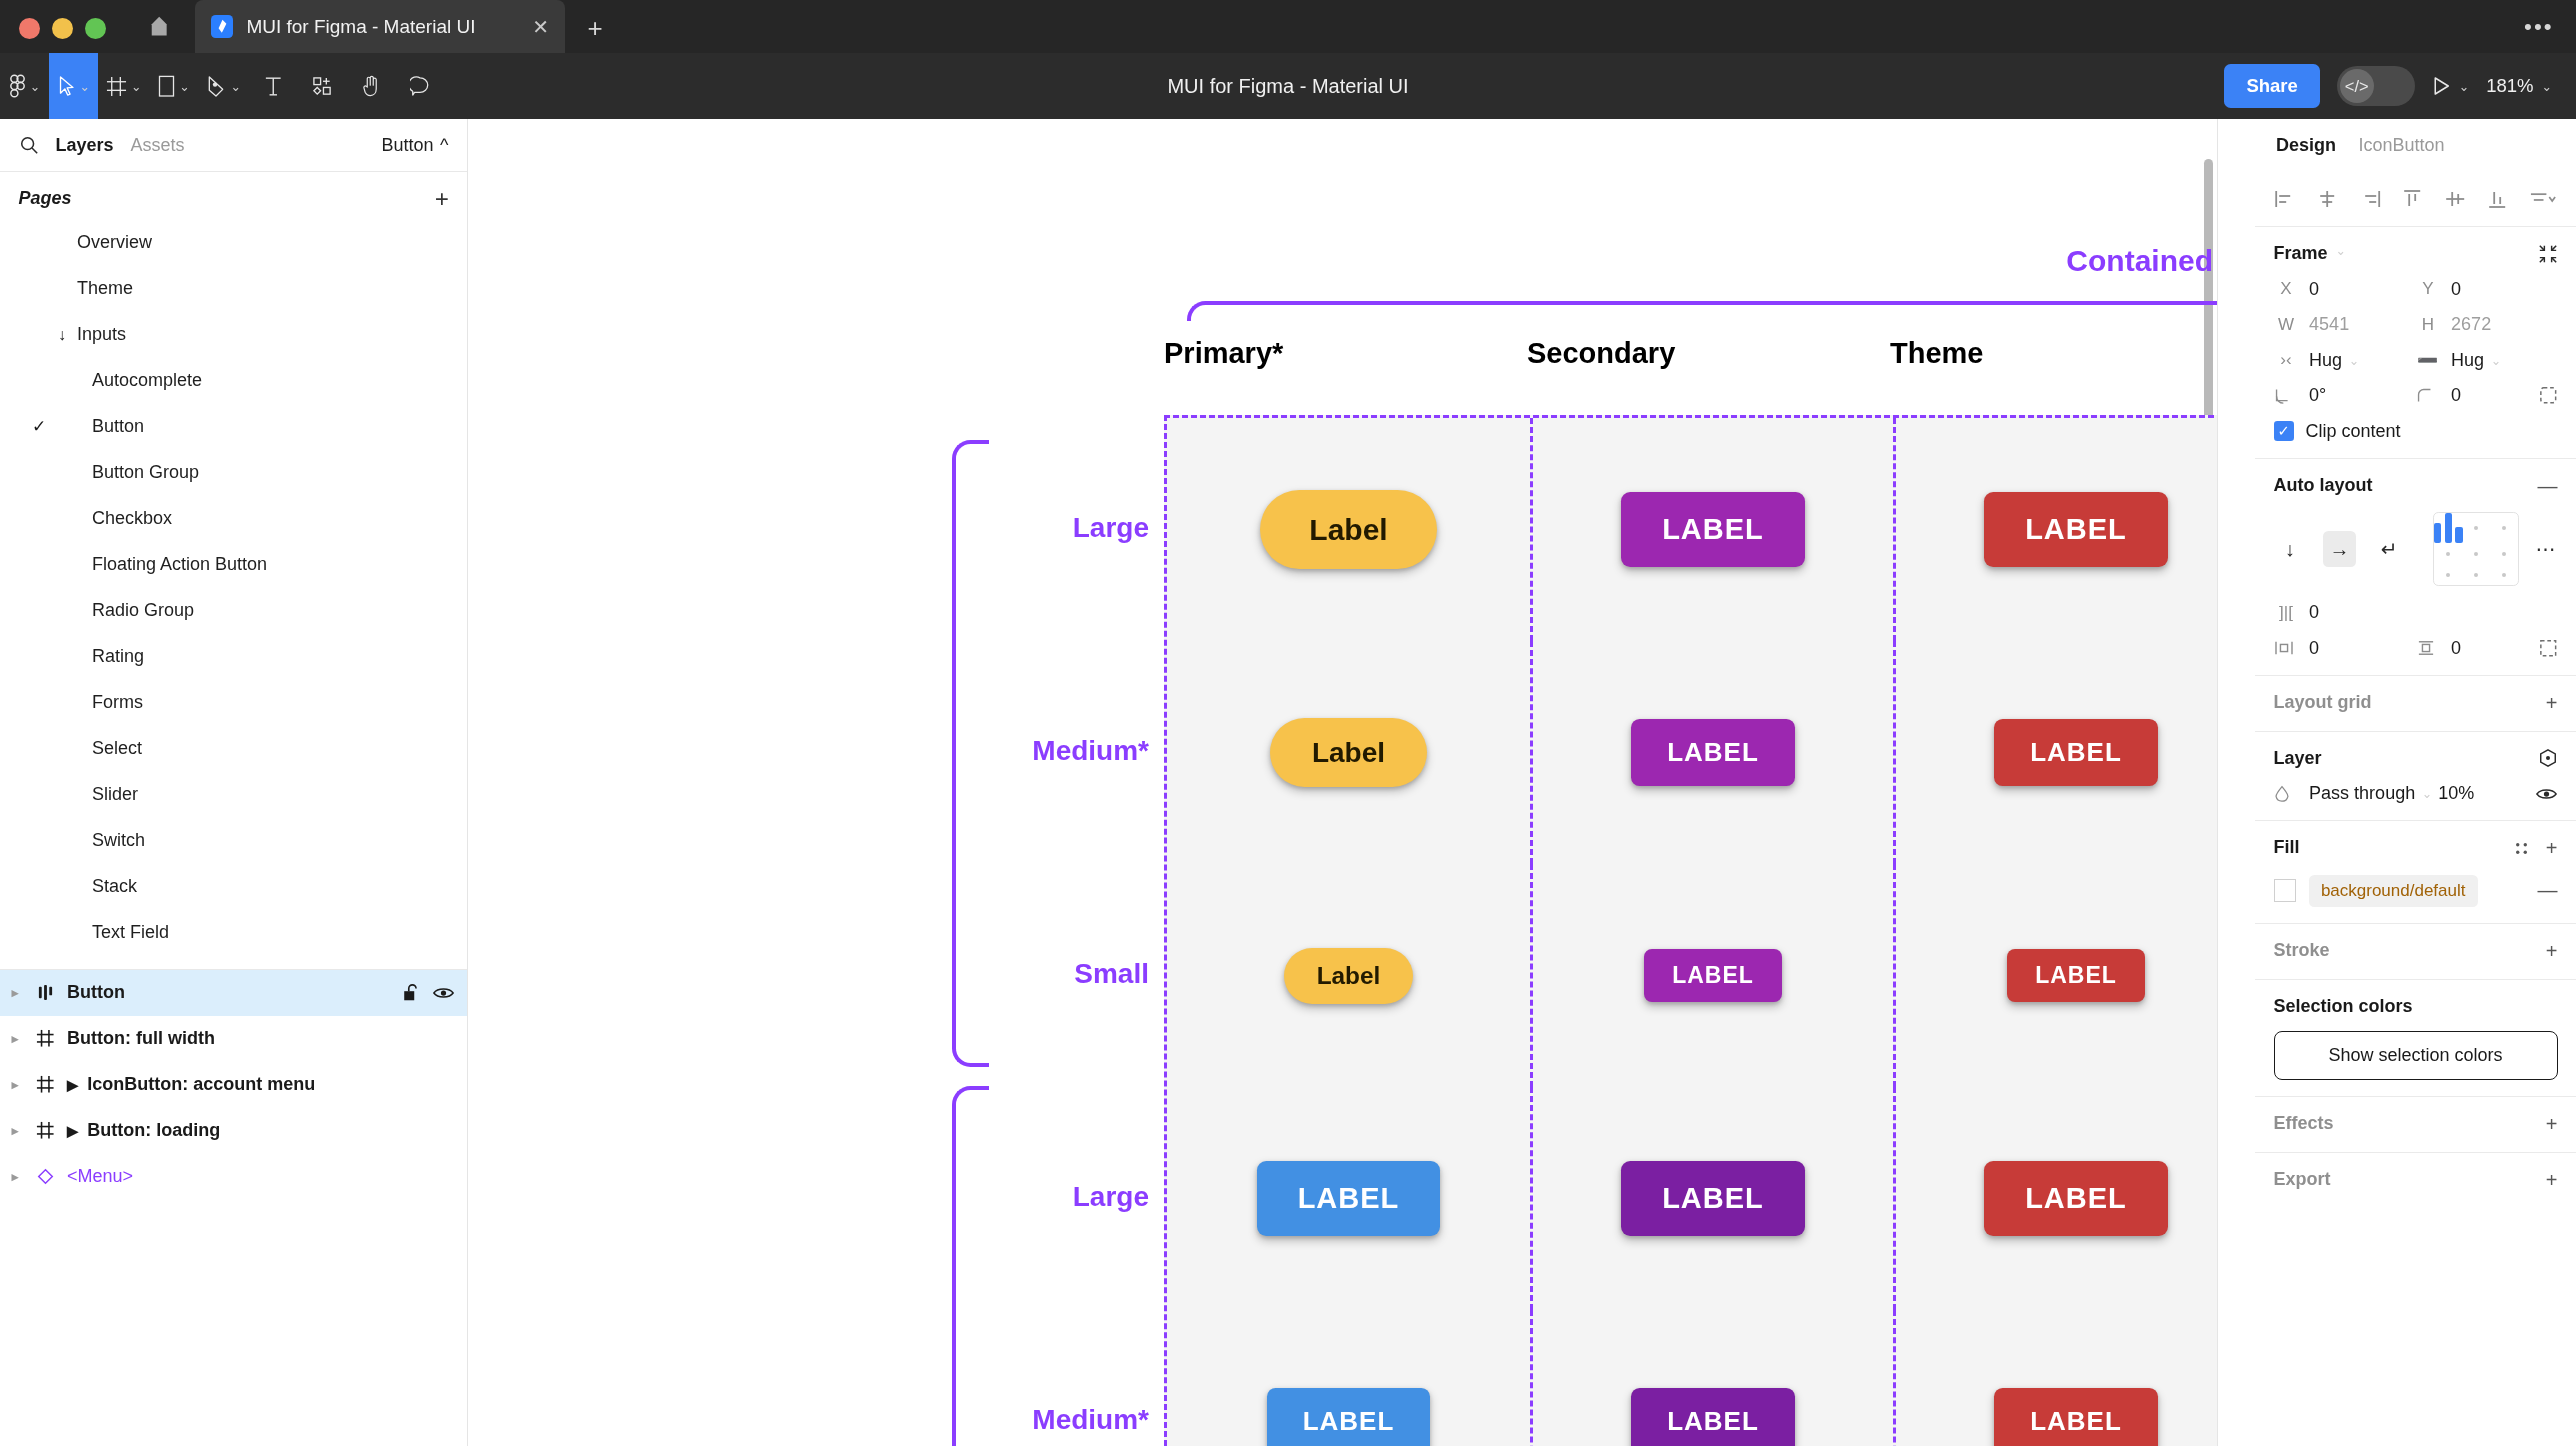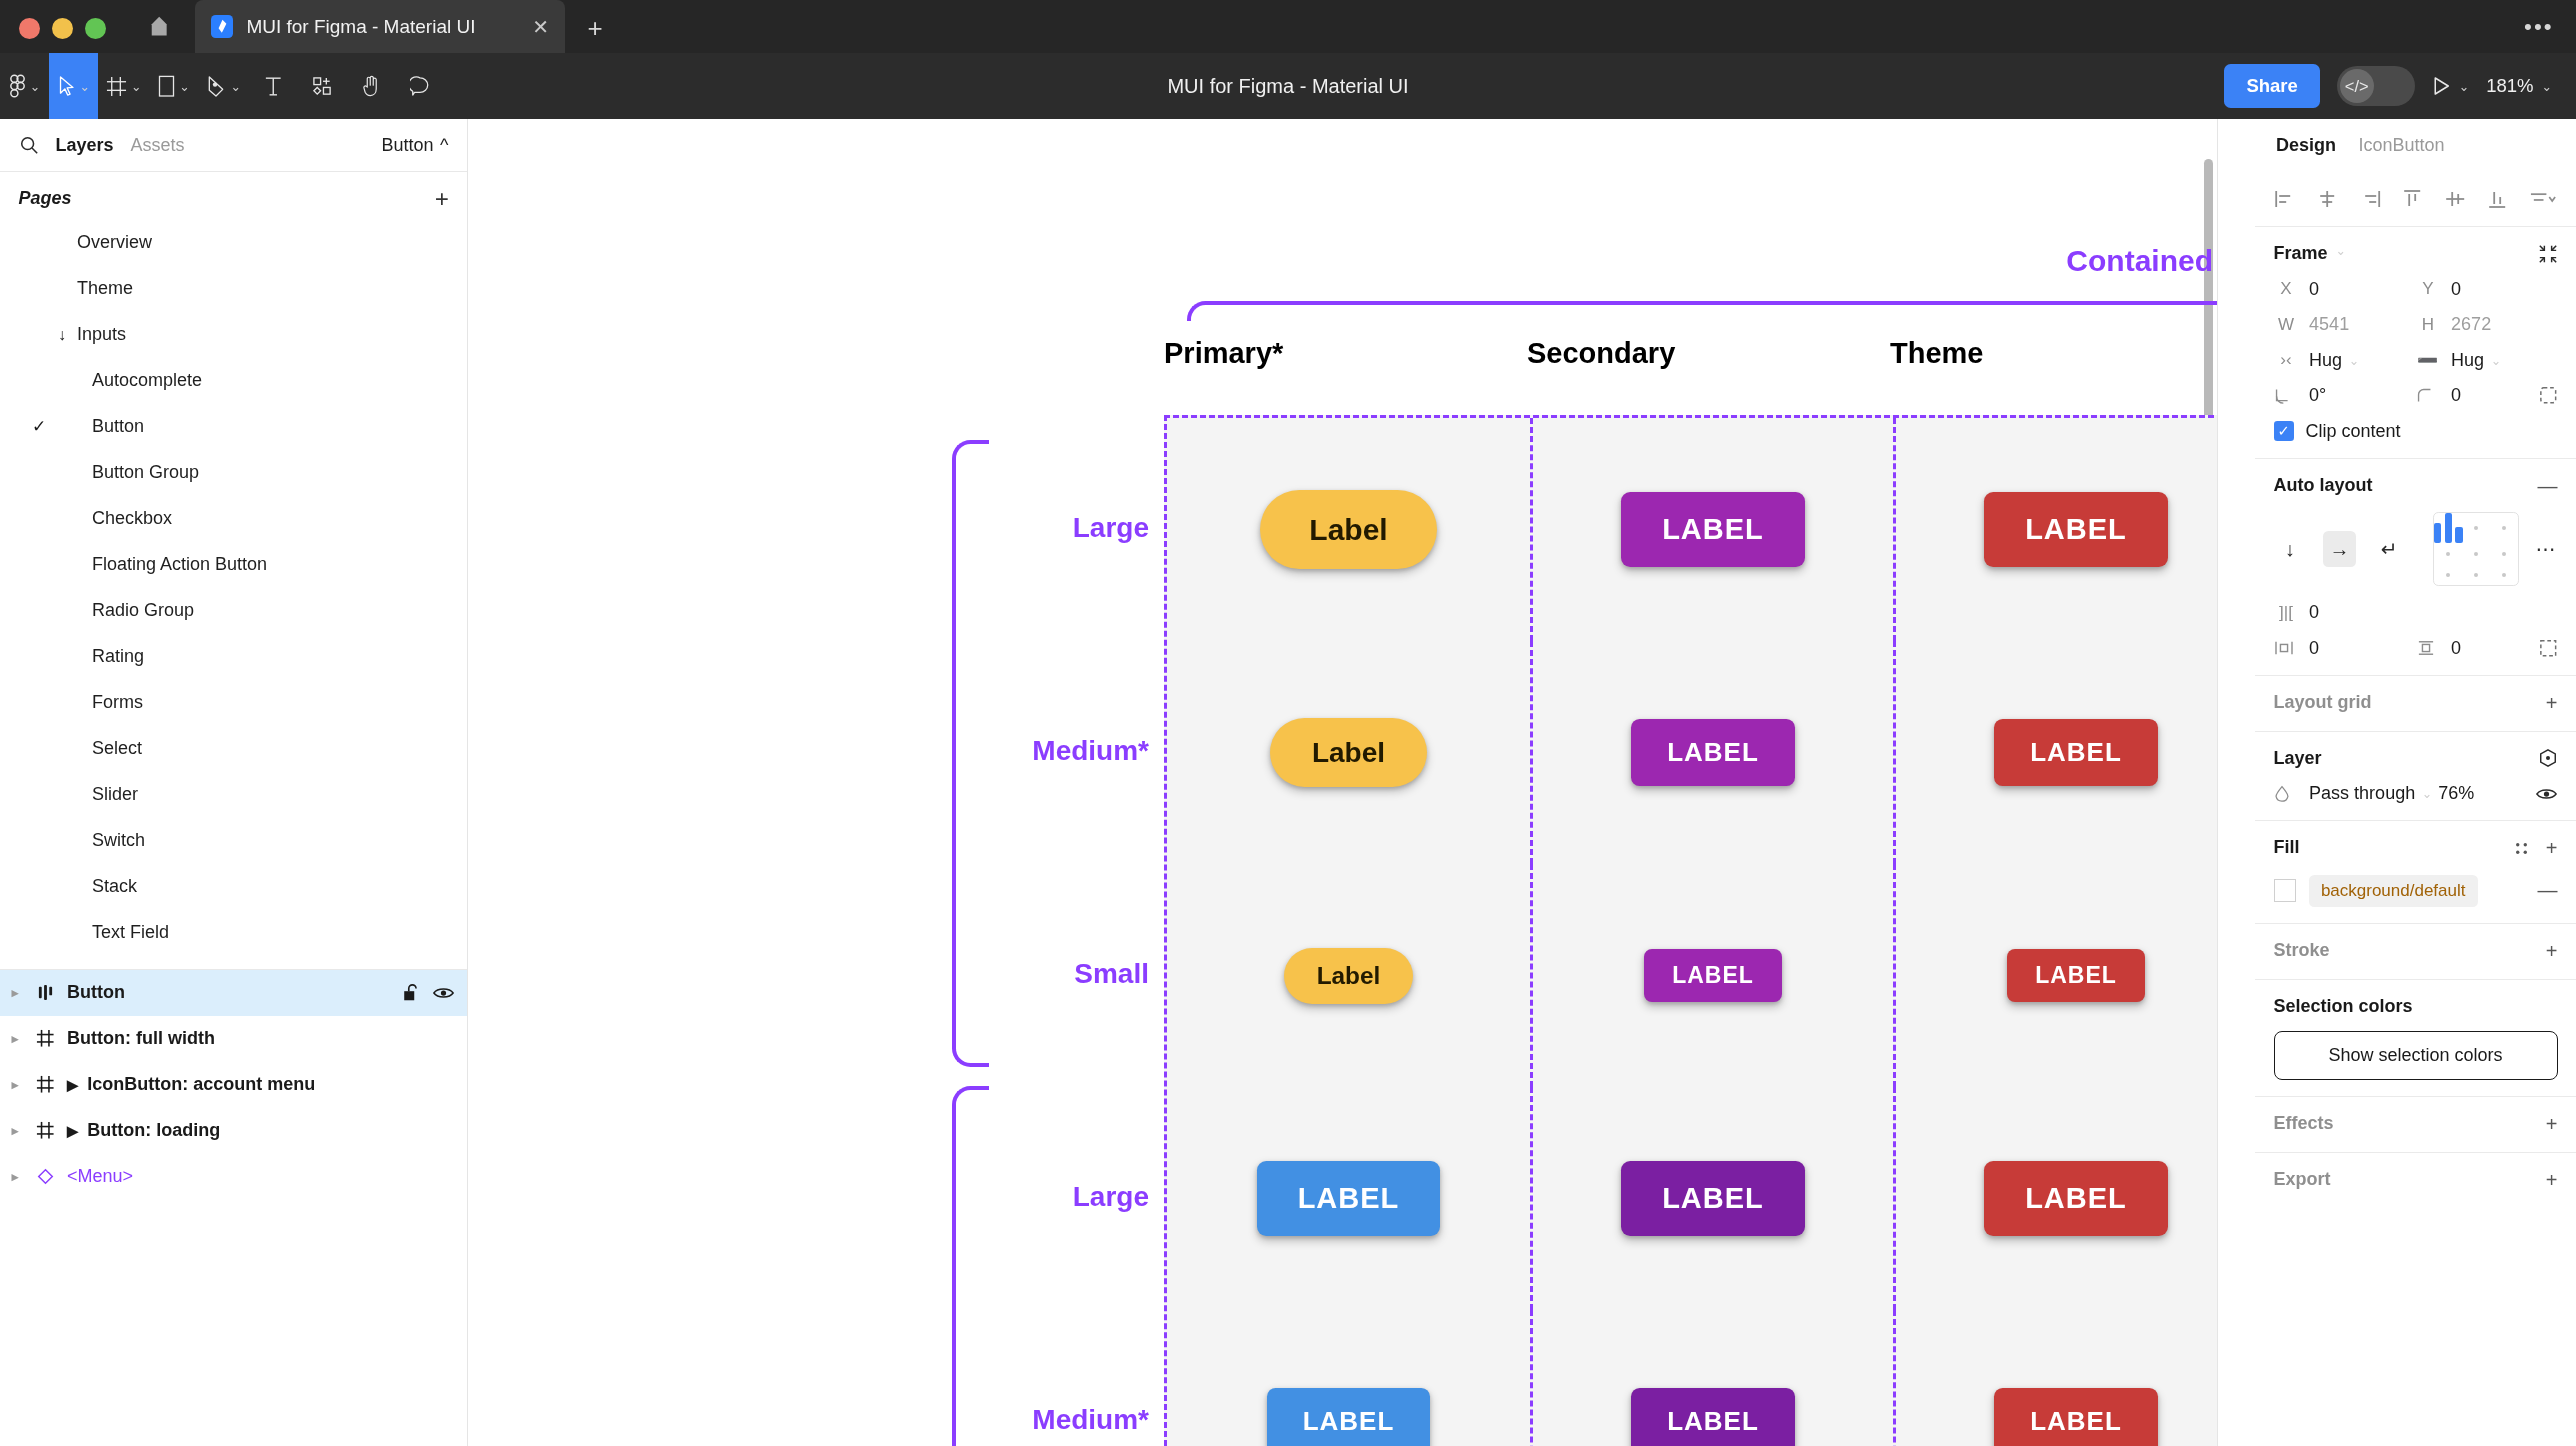"76%" span.prop-val { text: 76% -> 10% }
